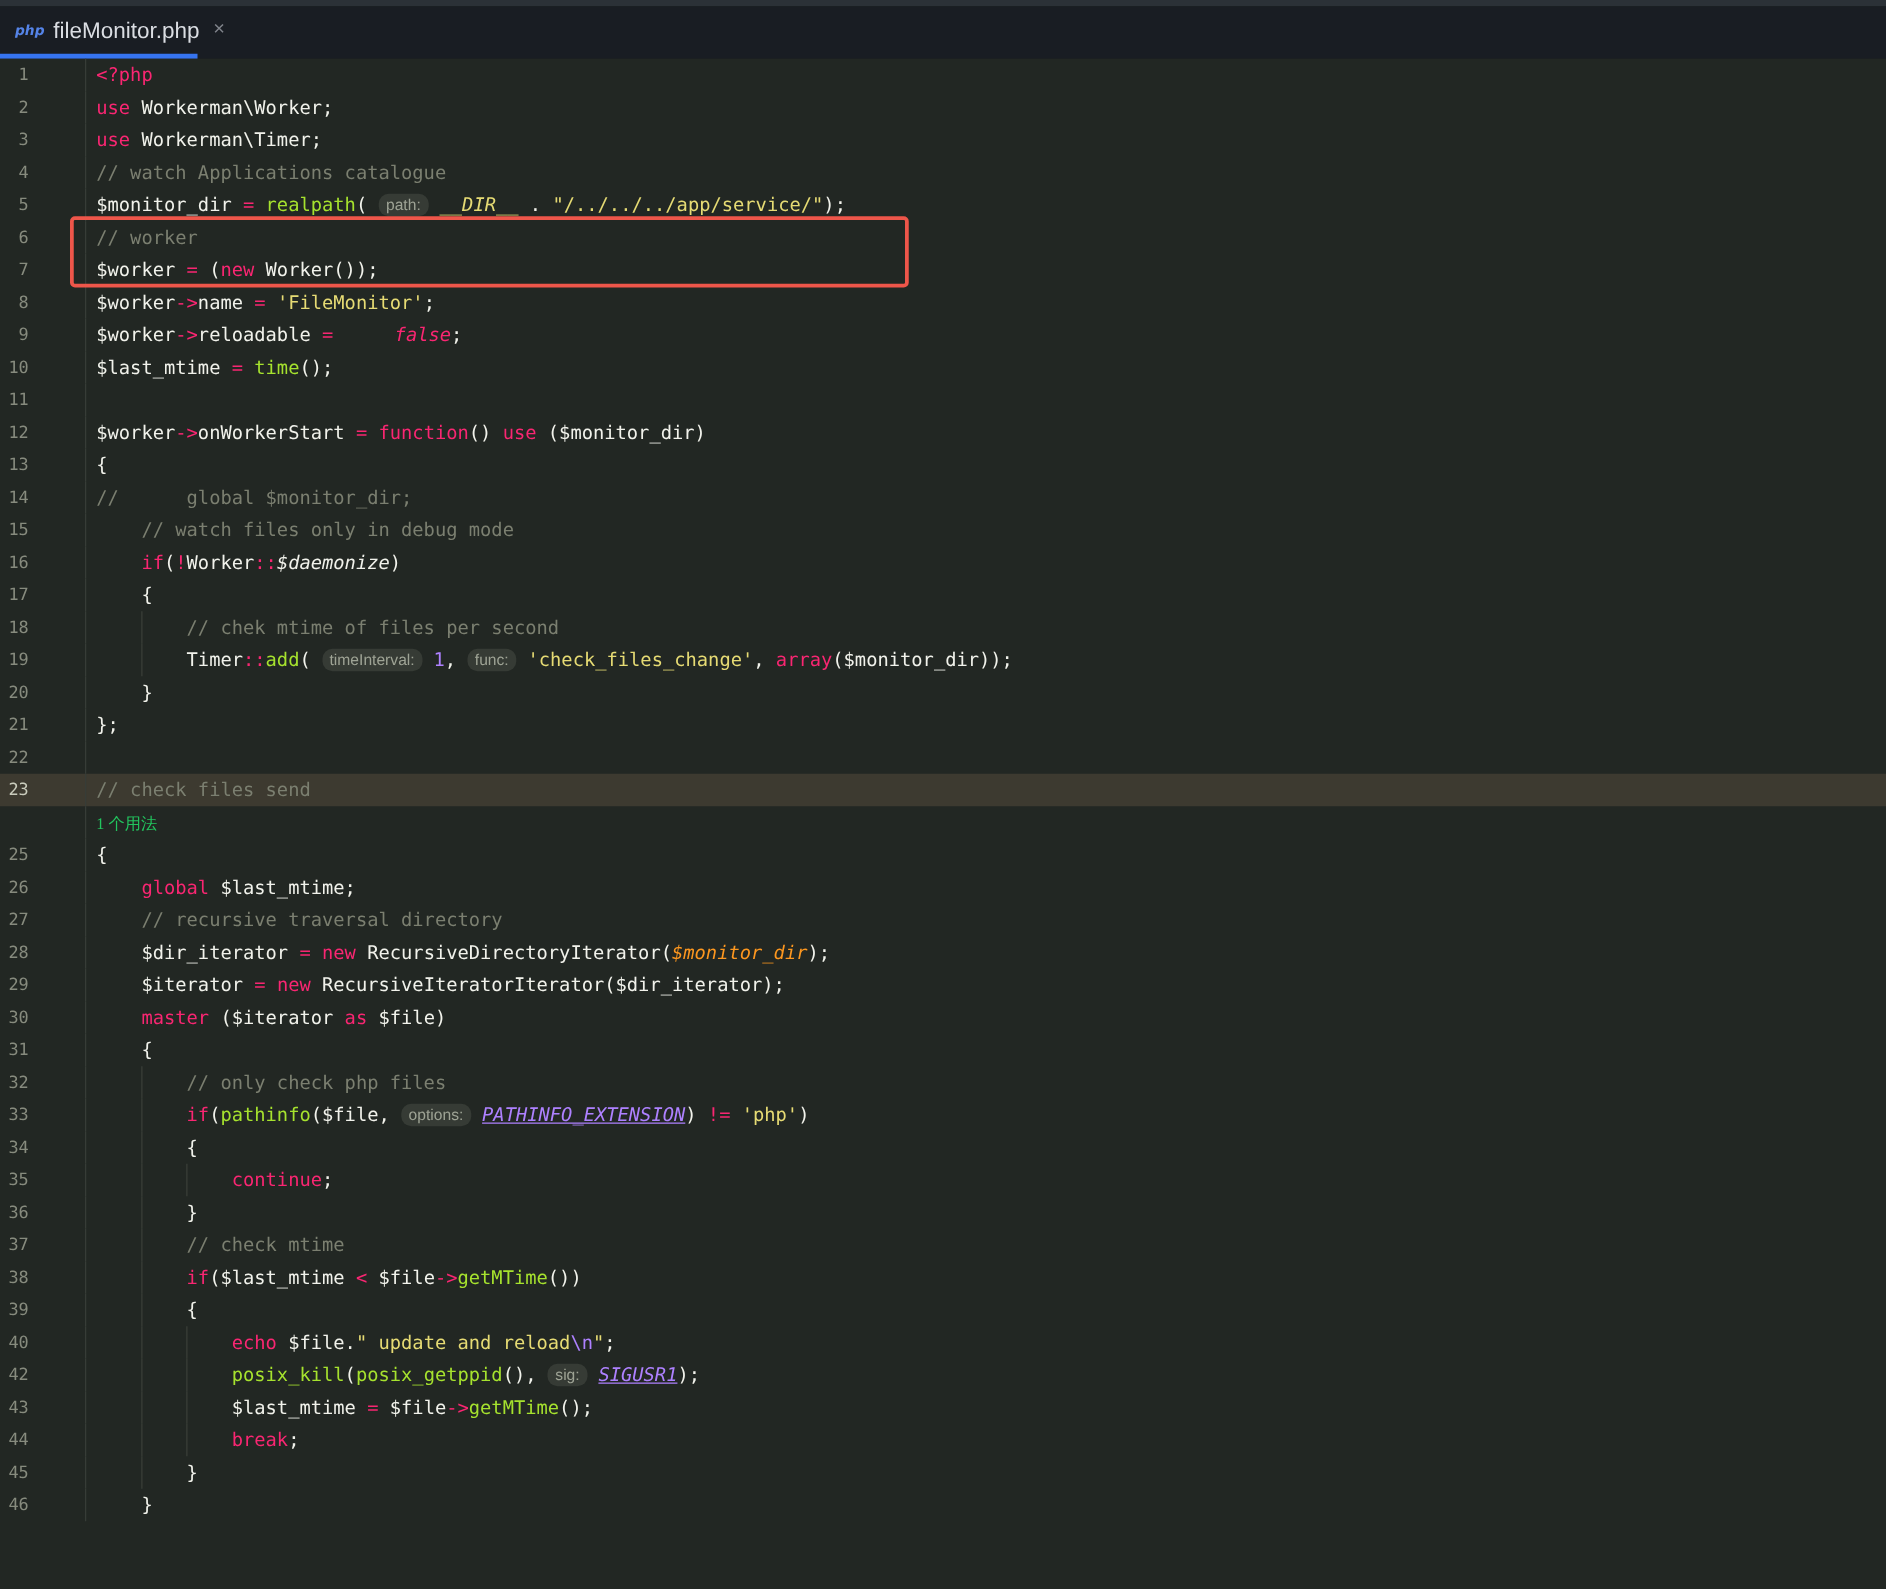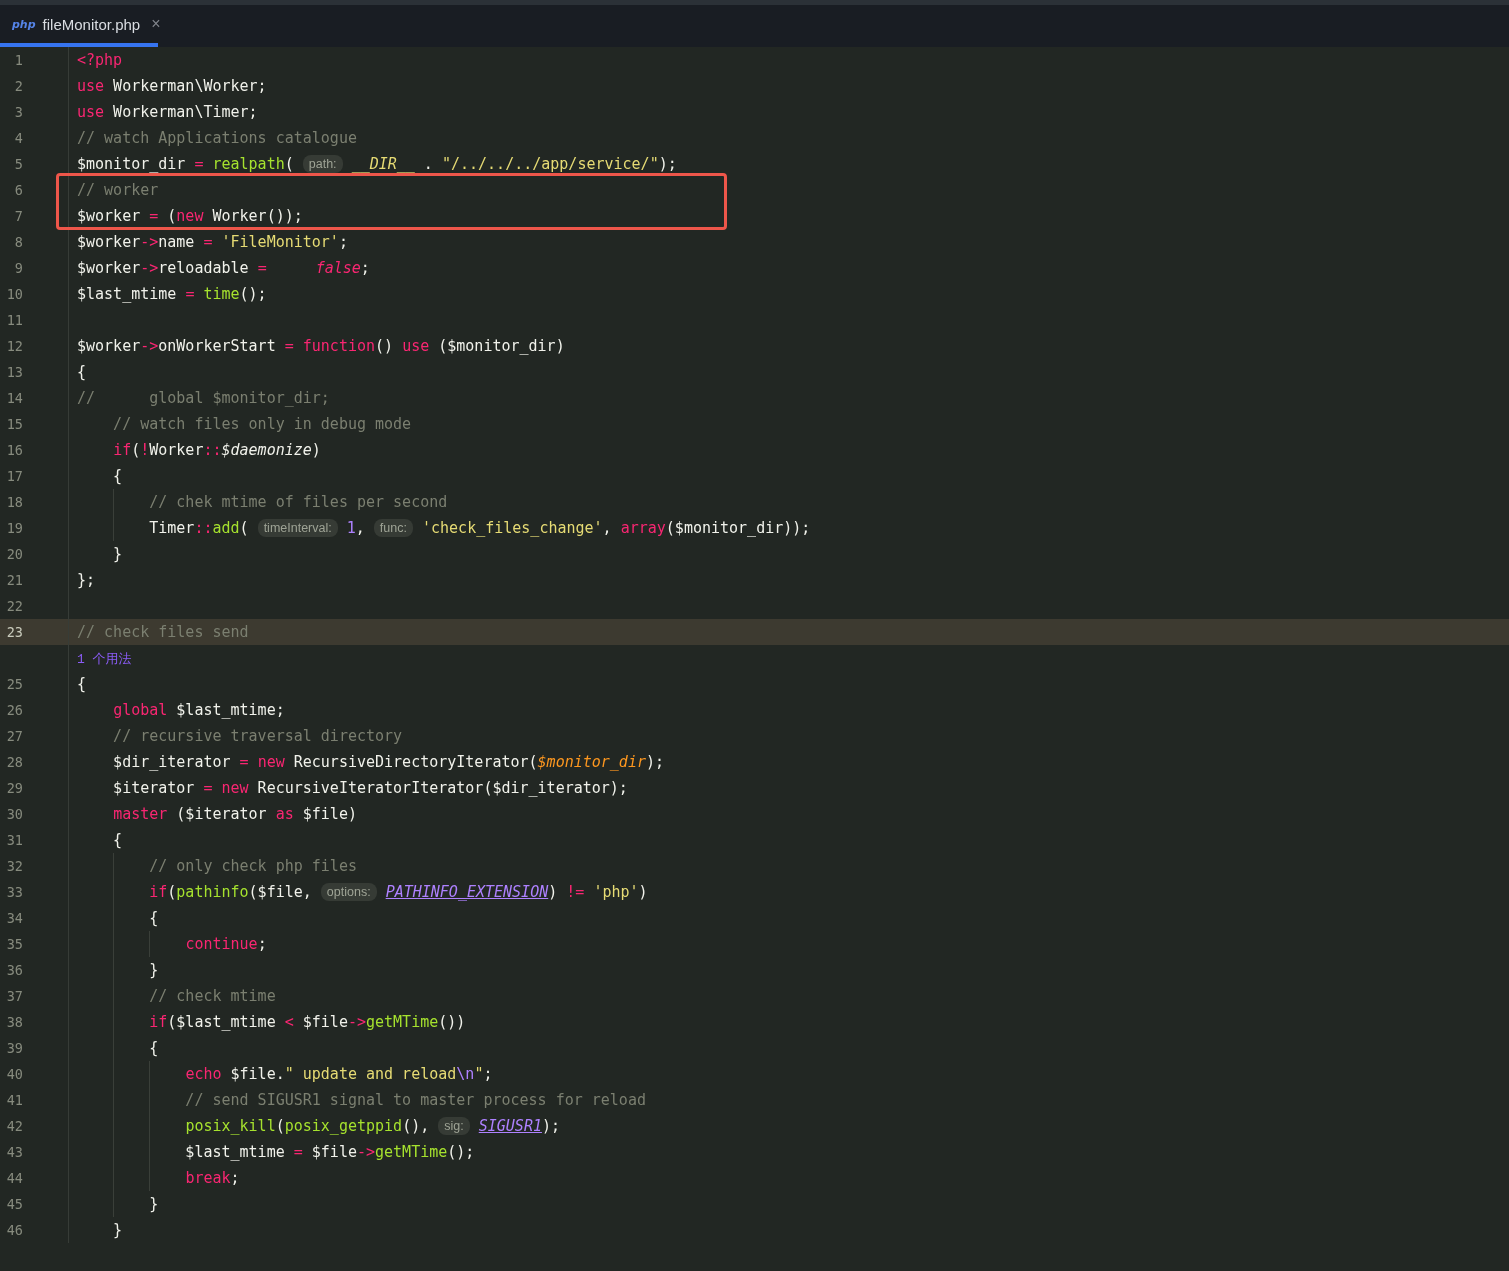"fileMonitor.php" .tab-label { font-size: 15px -> 18px }
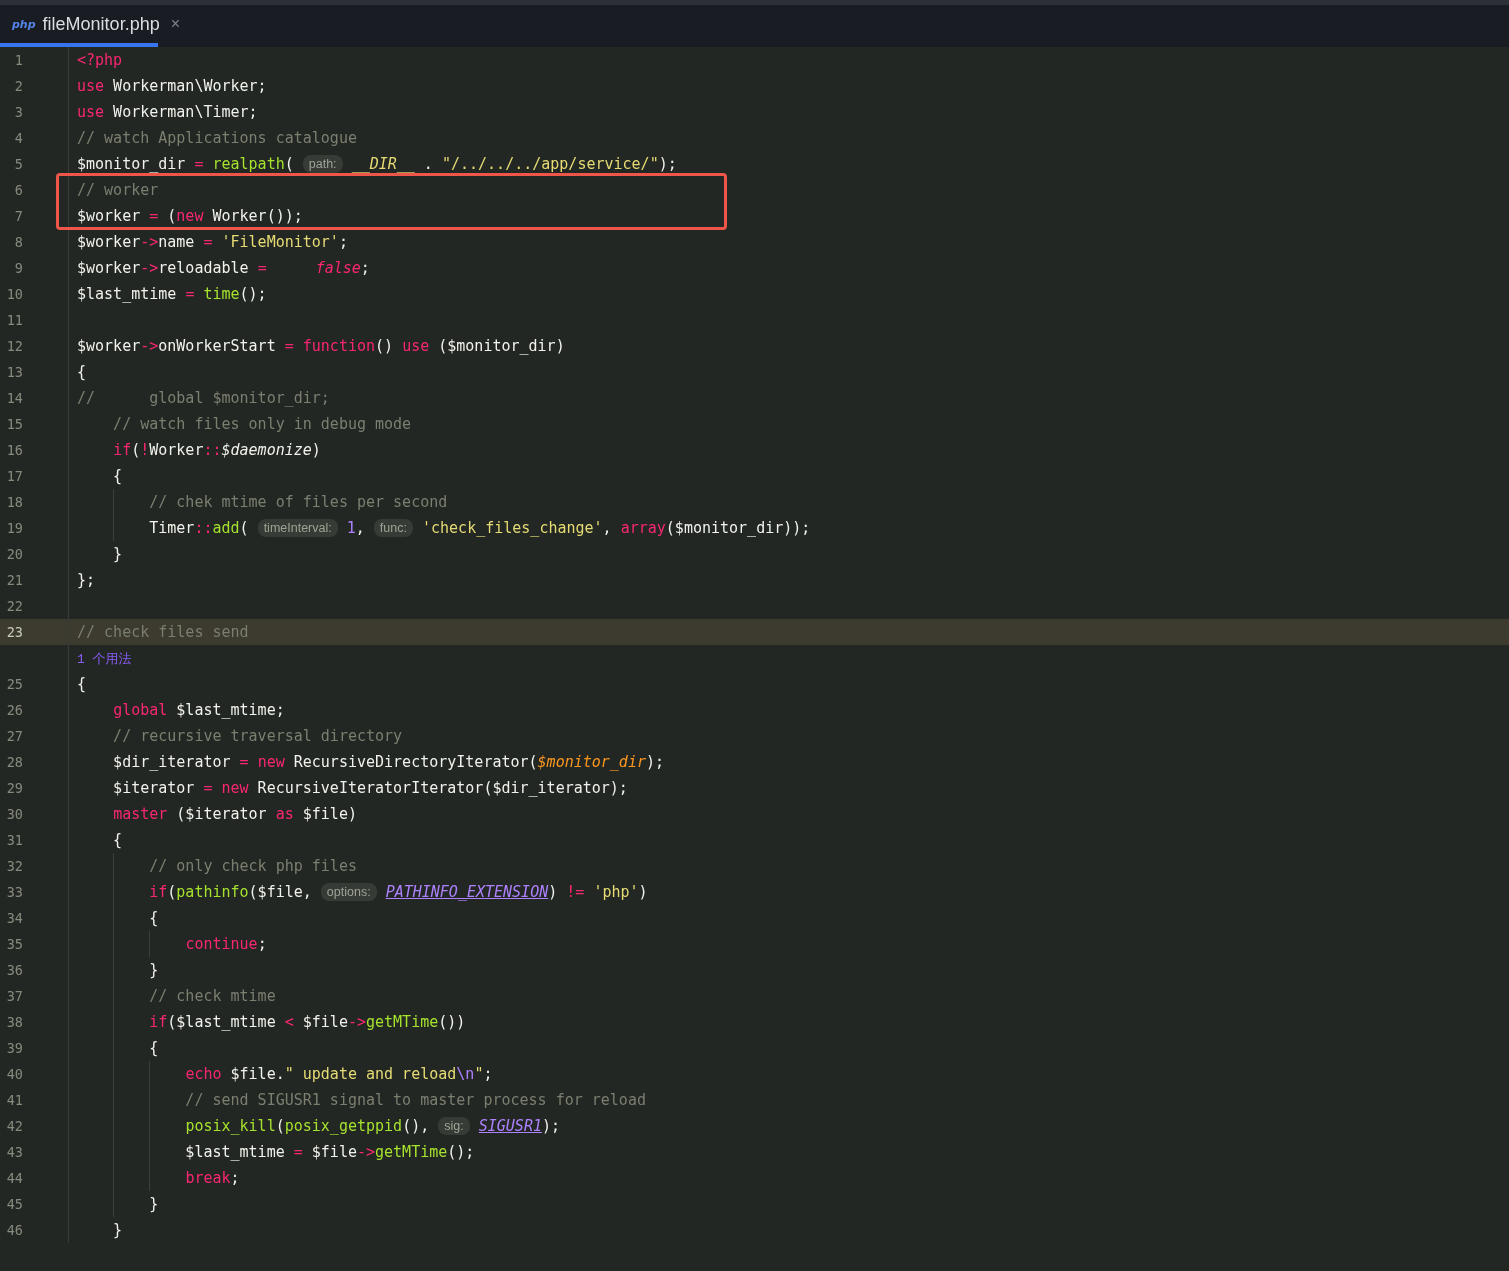"1 个用法" .inlay { color: #8b5cf6 -> #22c55e; font-family: Liberation Mono, monospace -> Liberation Serif, serif }
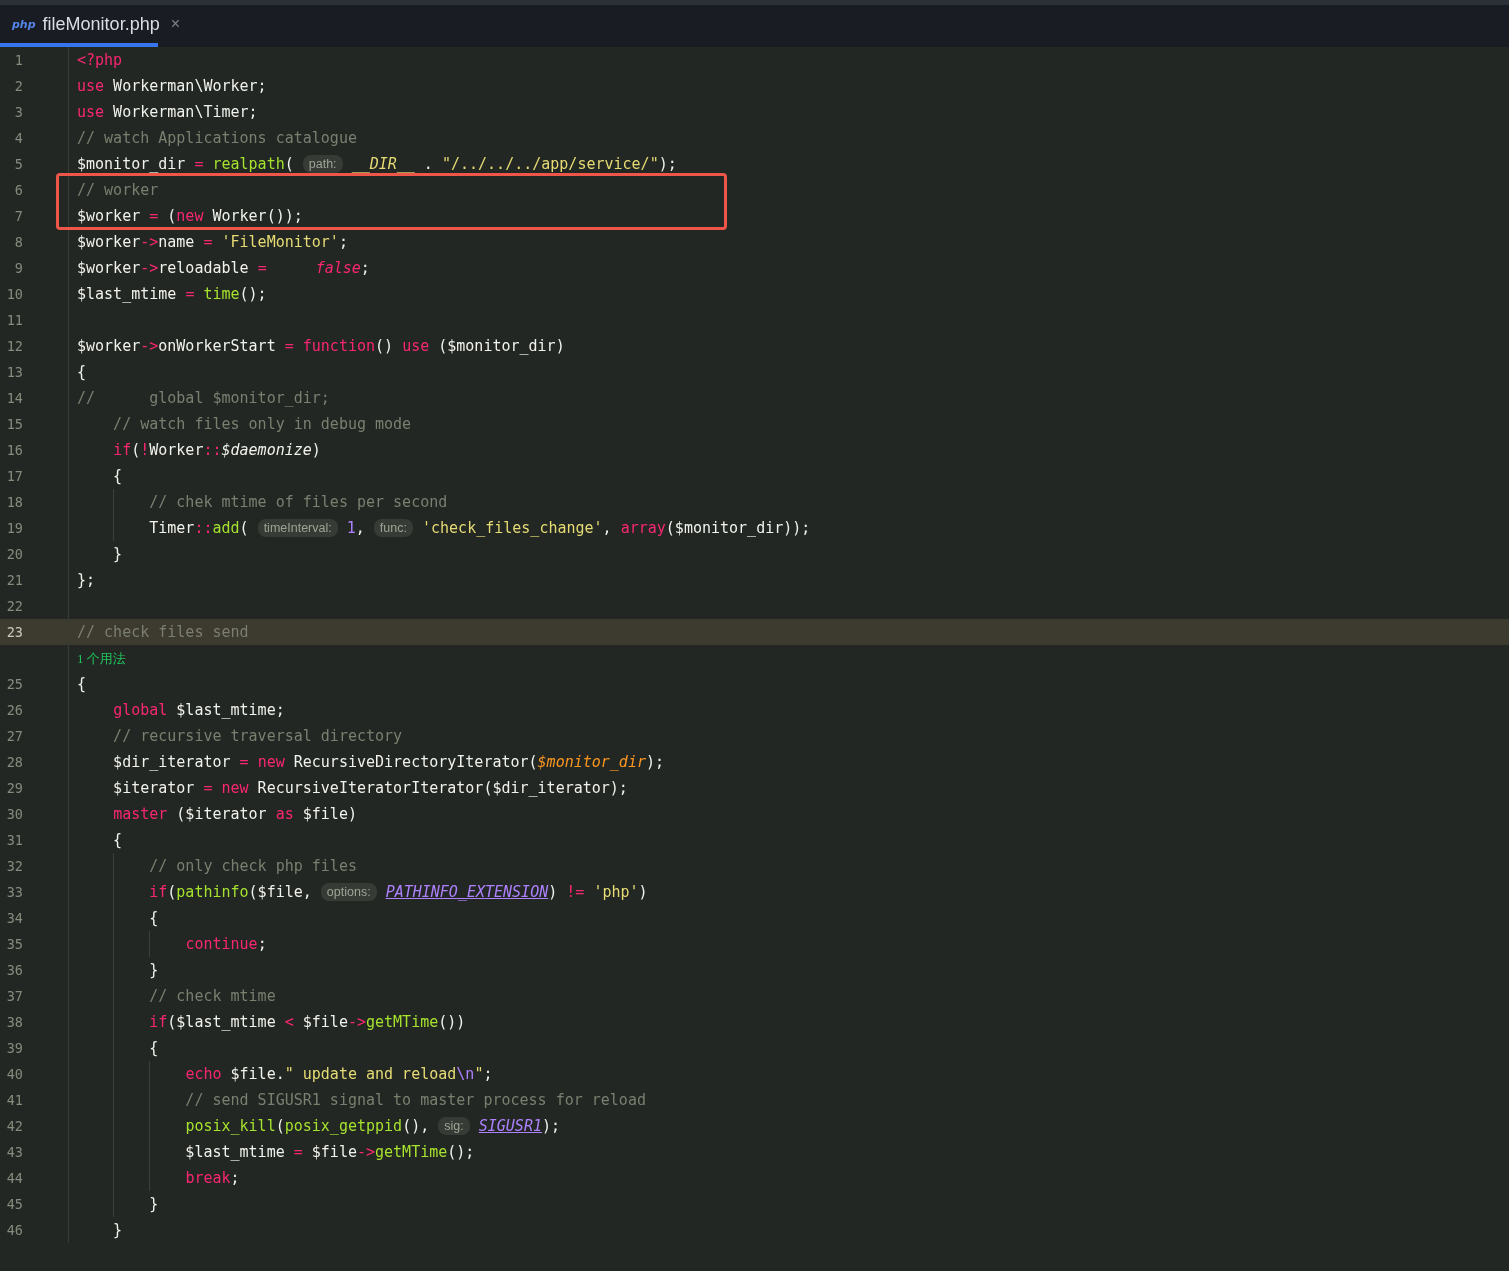"41" div.row { html: <div> <div> <span>41</span> </div> <div><i></i><i></i><span> // send SIGUSR1 signal to master process for reload</span></div> </div> -> none }
